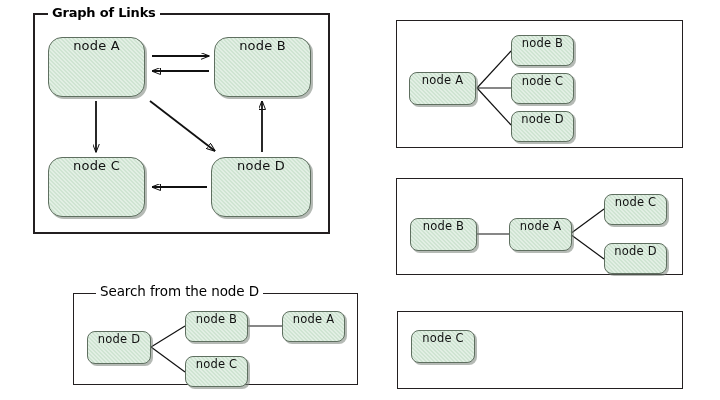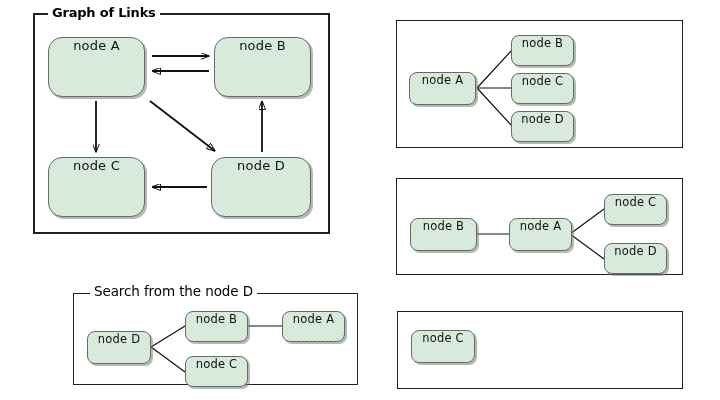"Search from the node D" div.panel-legend { left: 90px -> 96px }
